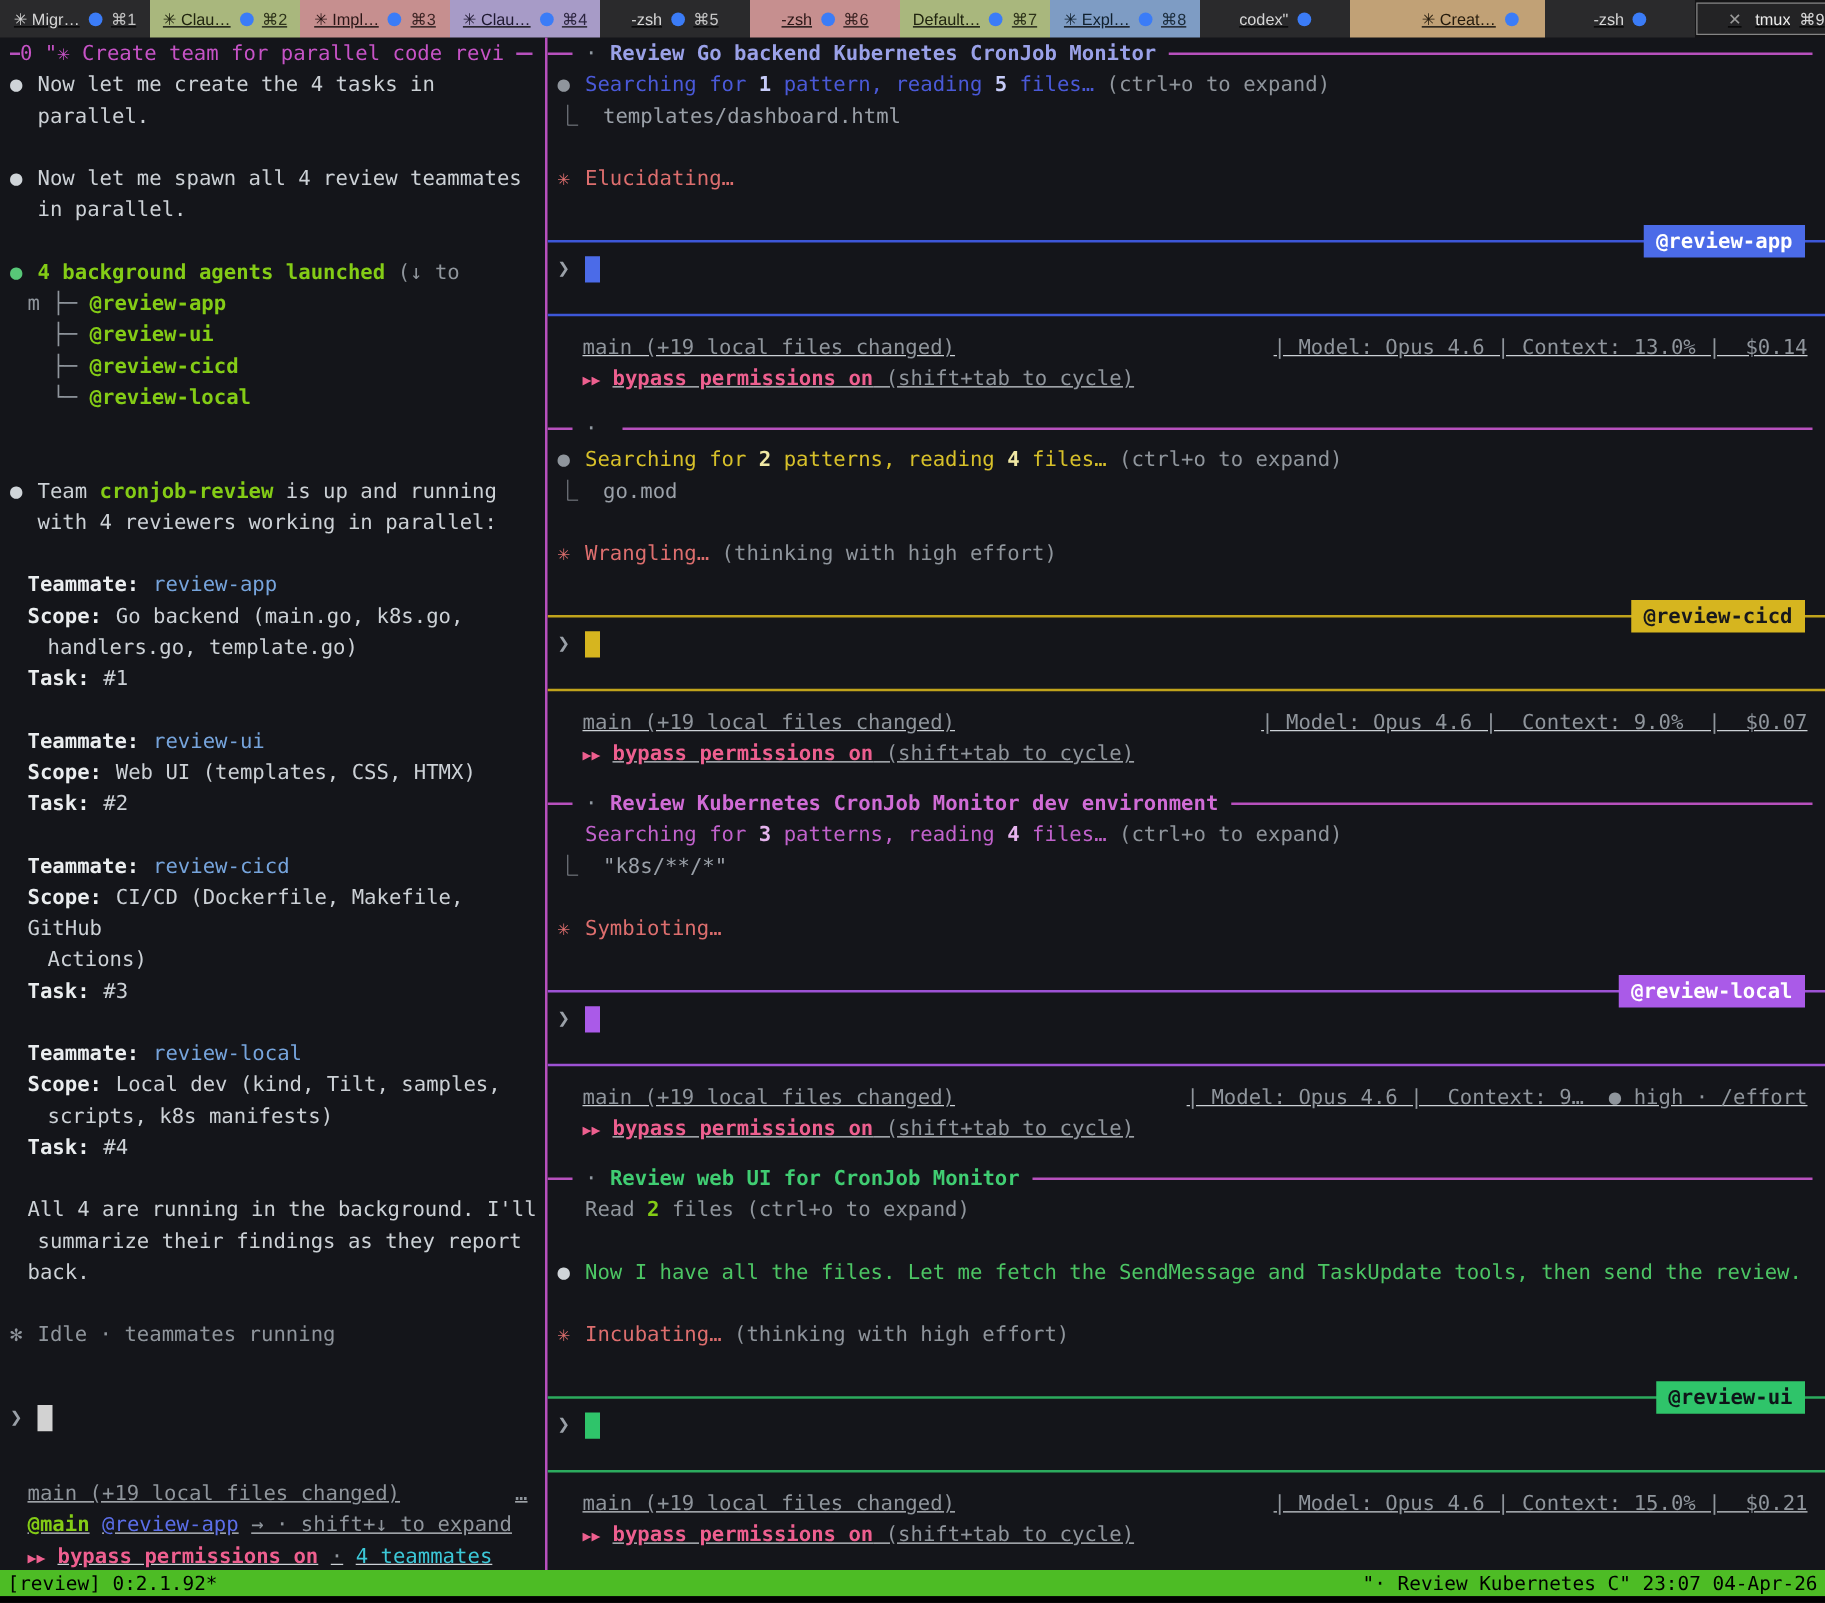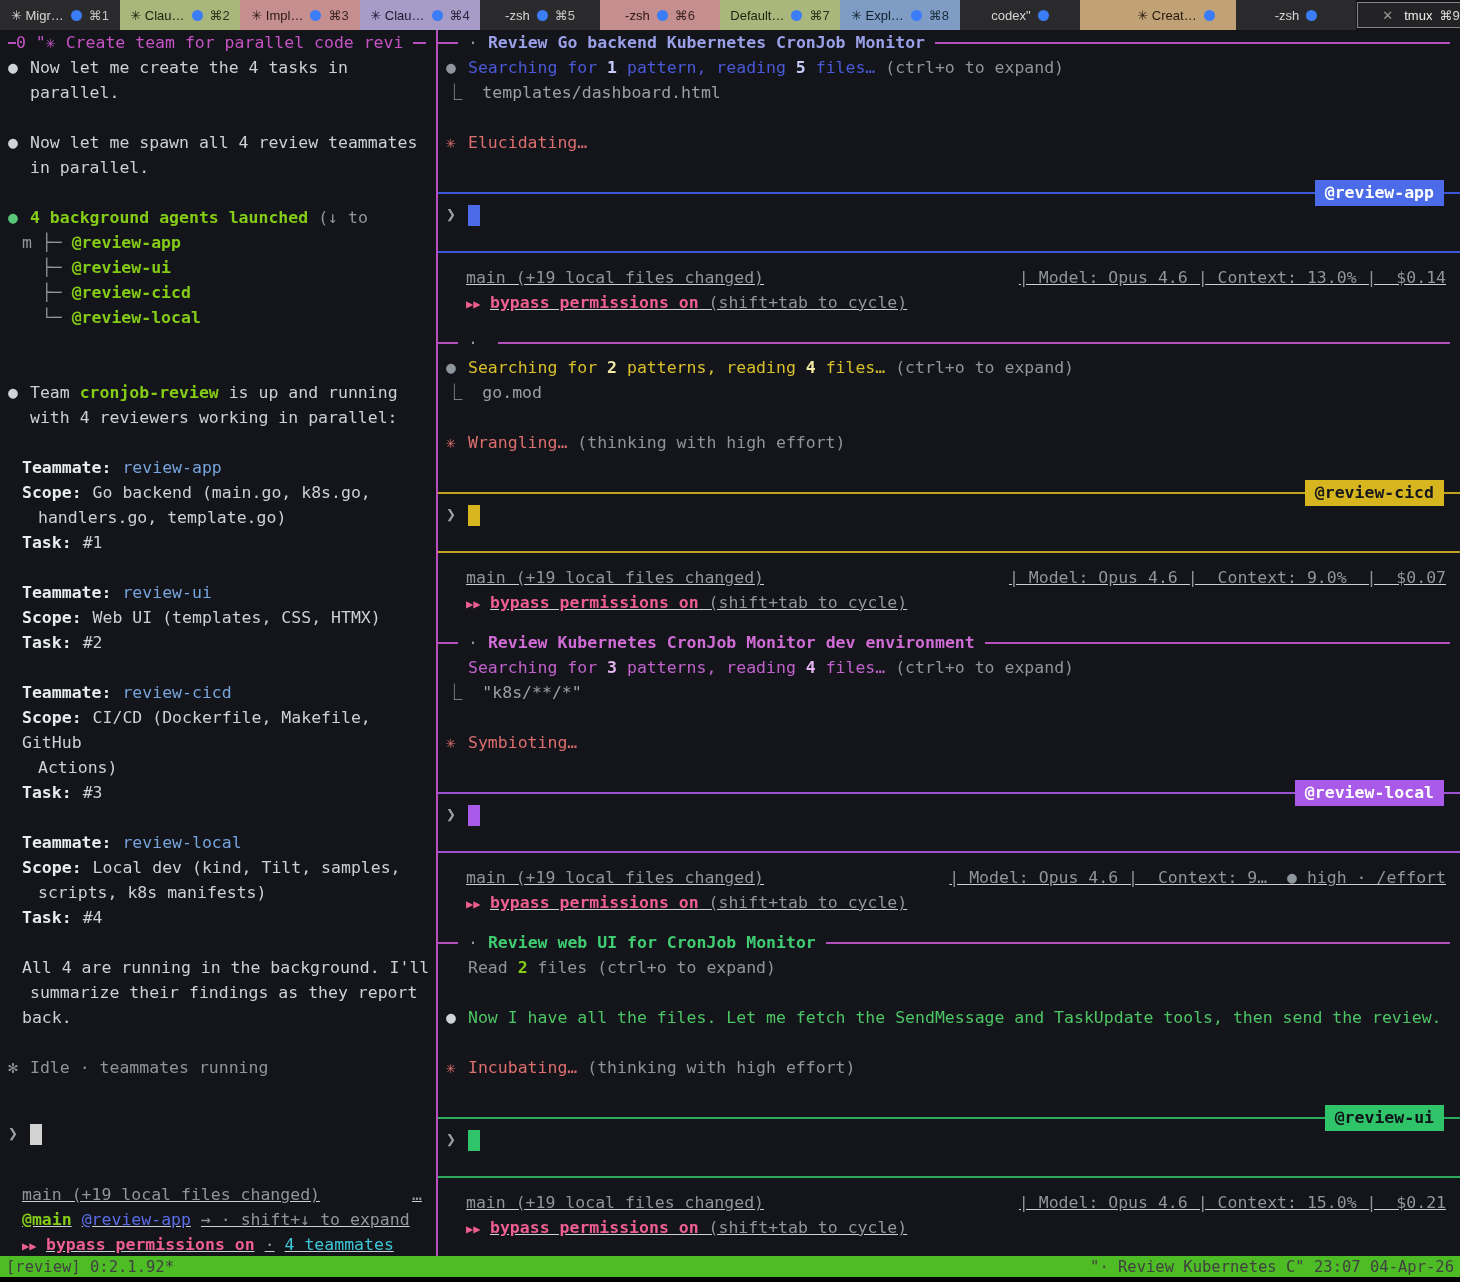"✳ Migr…" .tabbar { text-decoration: none -> underline }
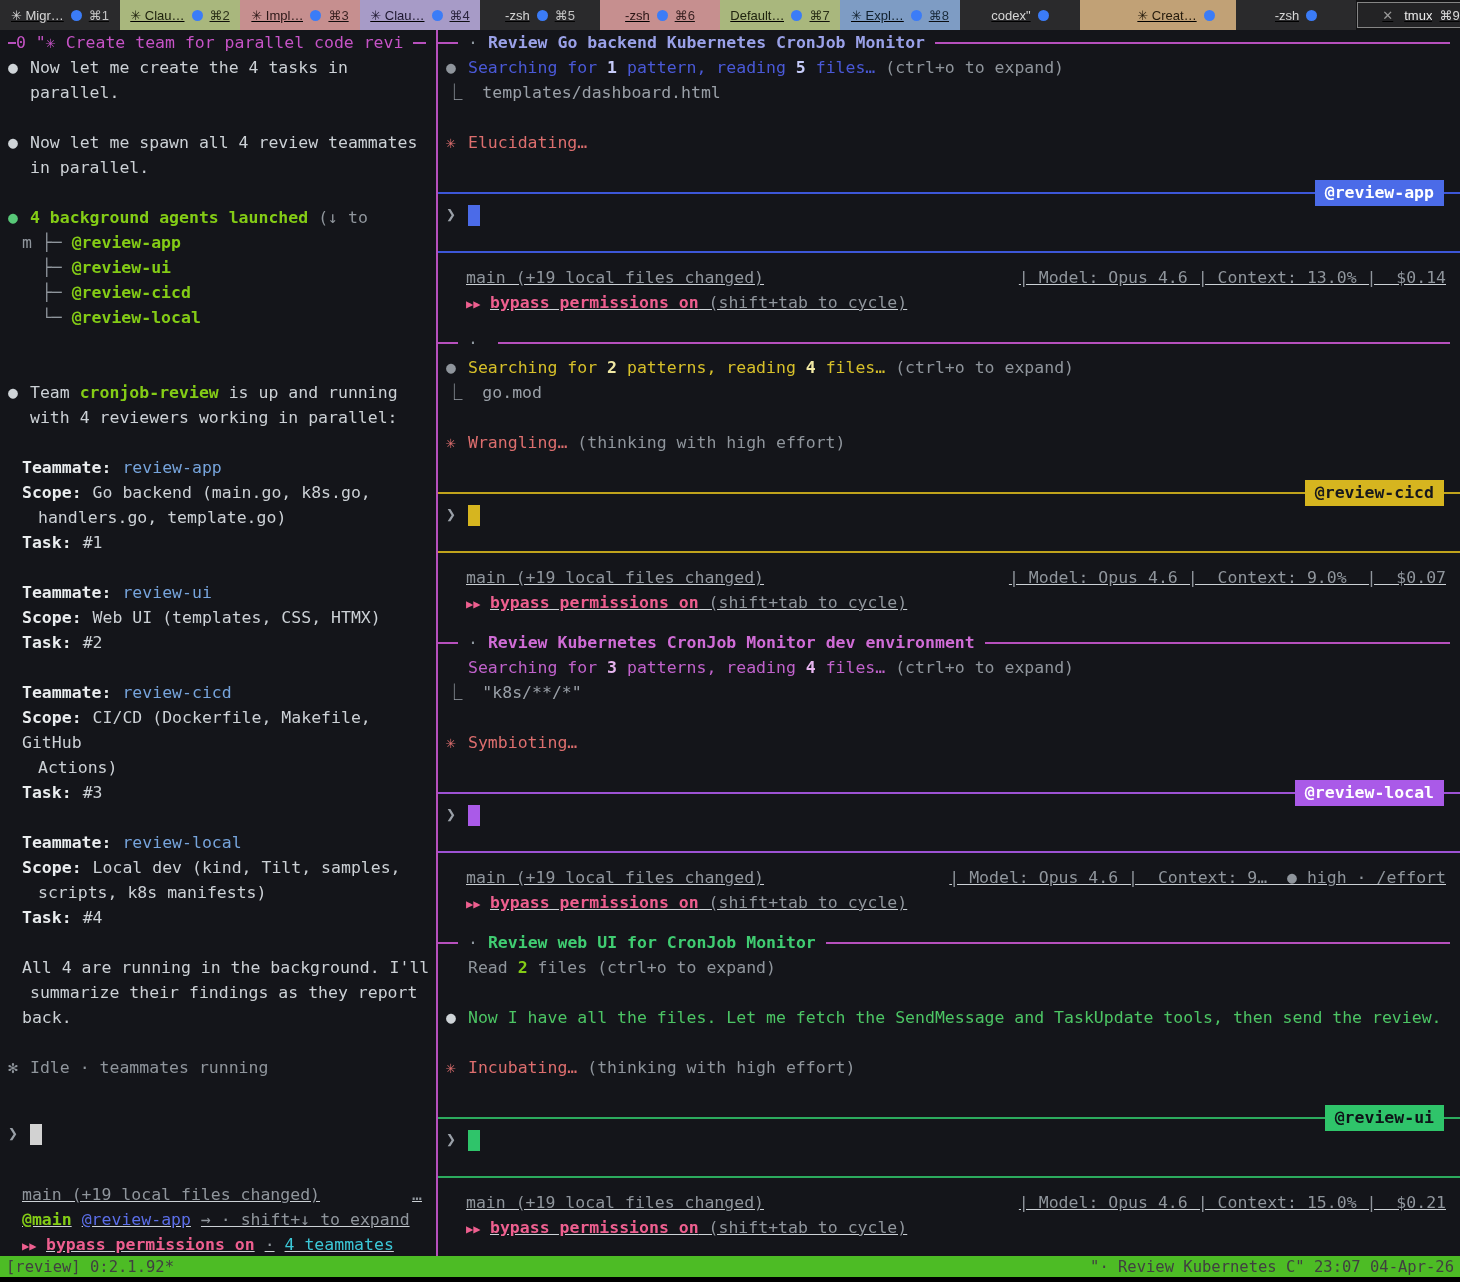"[review] 0:2.1.92*" .statusbar { color: #404040 -> #000000 }
